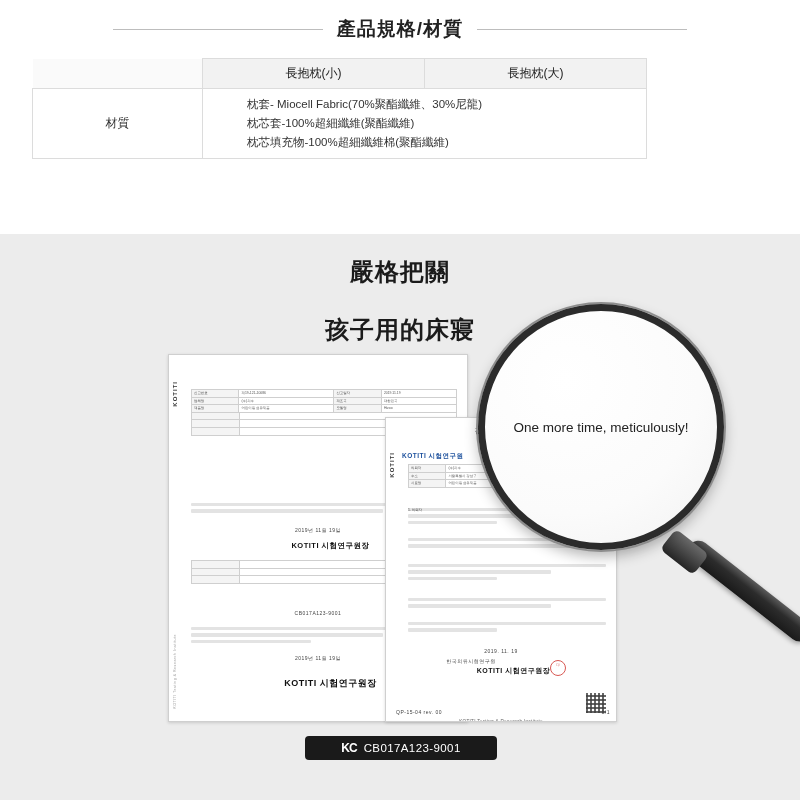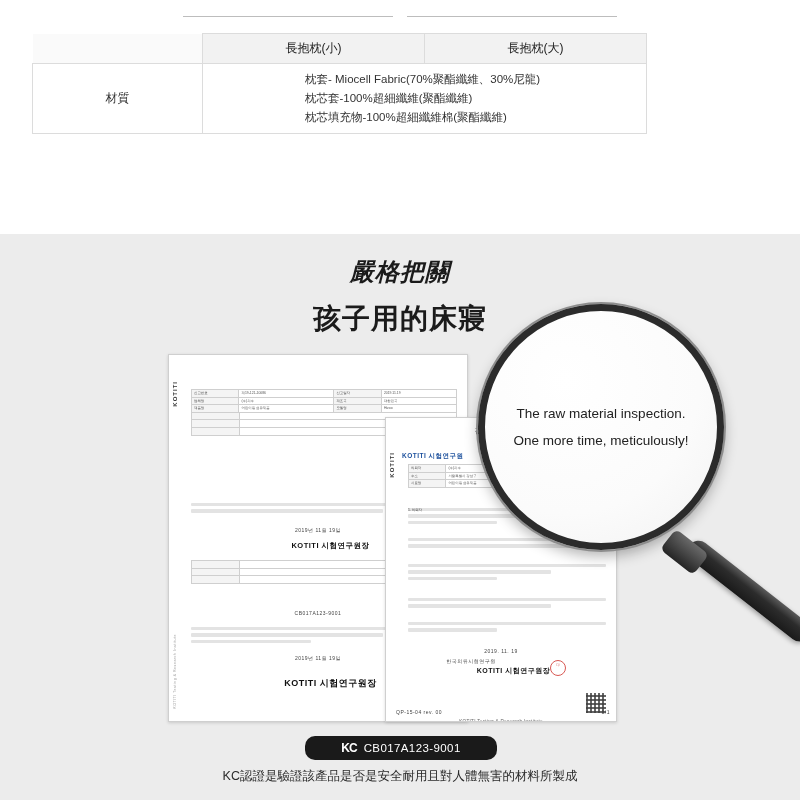"產品規格/材質" div.spec-title { html: none -> <div>產品規格/材質</div> }
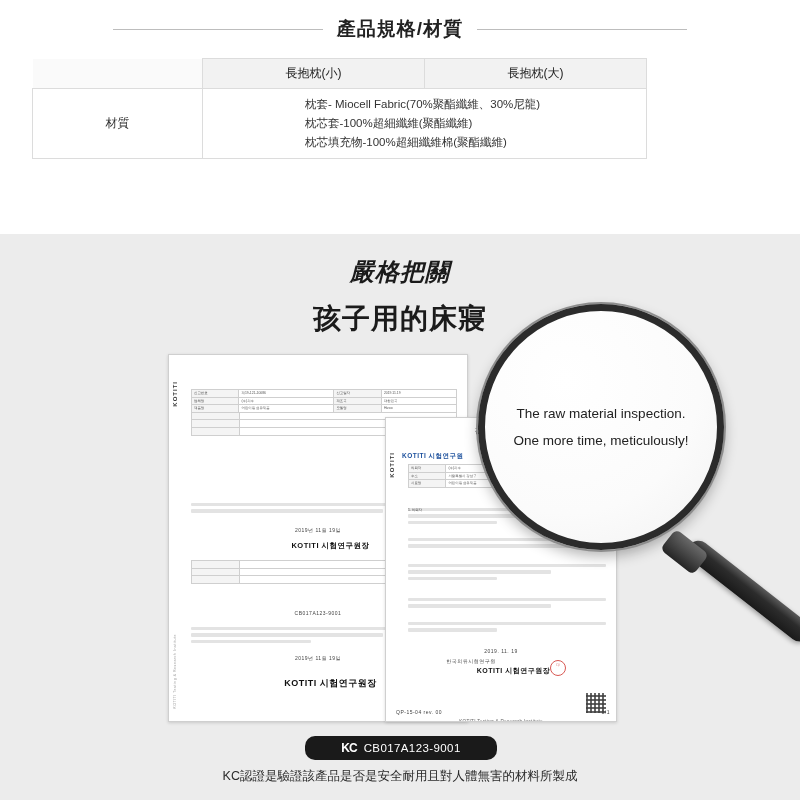"枕套- Miocell Fabric(70%聚酯纖維、30%尼龍)" td.val.multi { padding-left: 102px -> 44px }
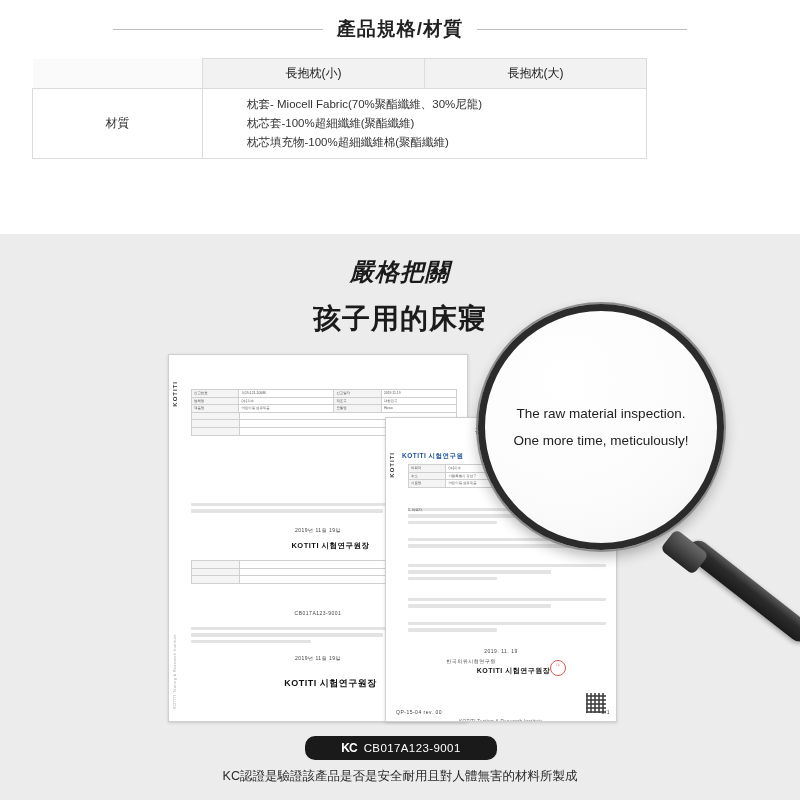"嚴格把關" .insp-h1 { font-style: italic -> none }
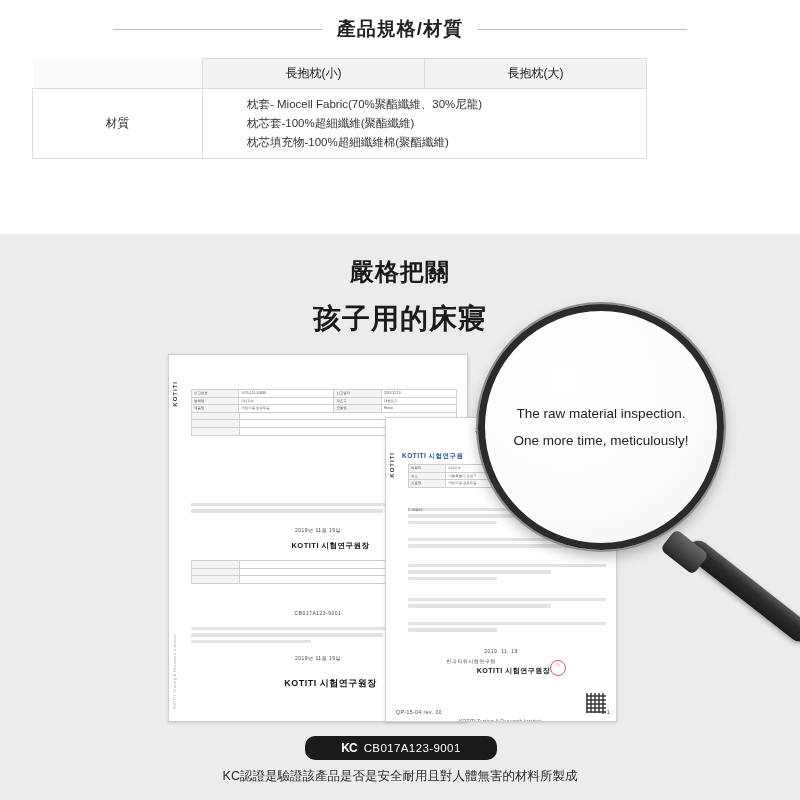"孩子用的床寢" .insp-h2 { font-size: 28px -> 24px; margin-top: 12px -> 26px }
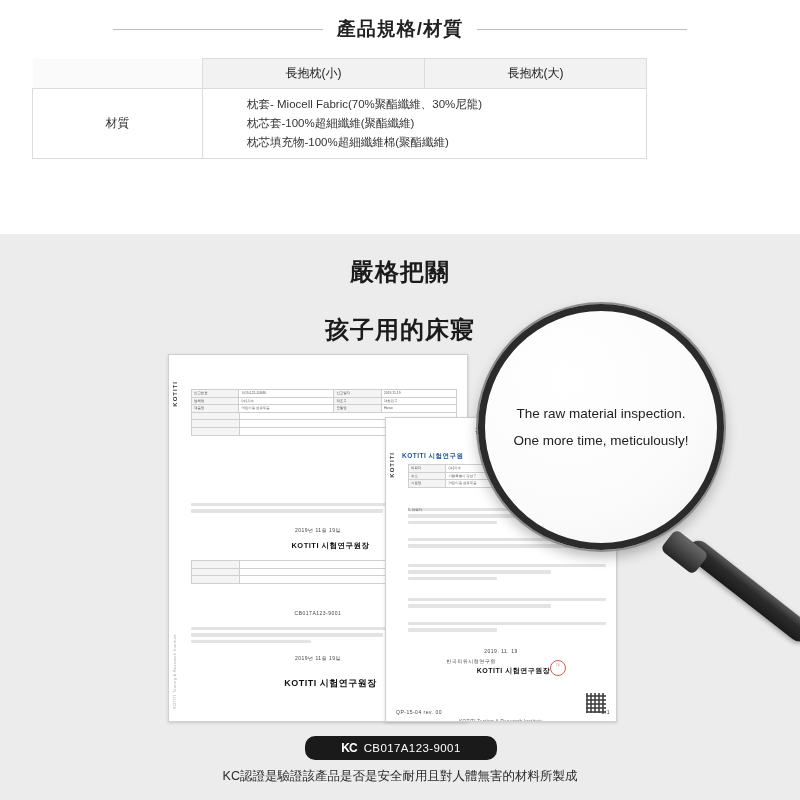"The raw material inspection." div { html: <div>The raw material inspection.</div> -> none }
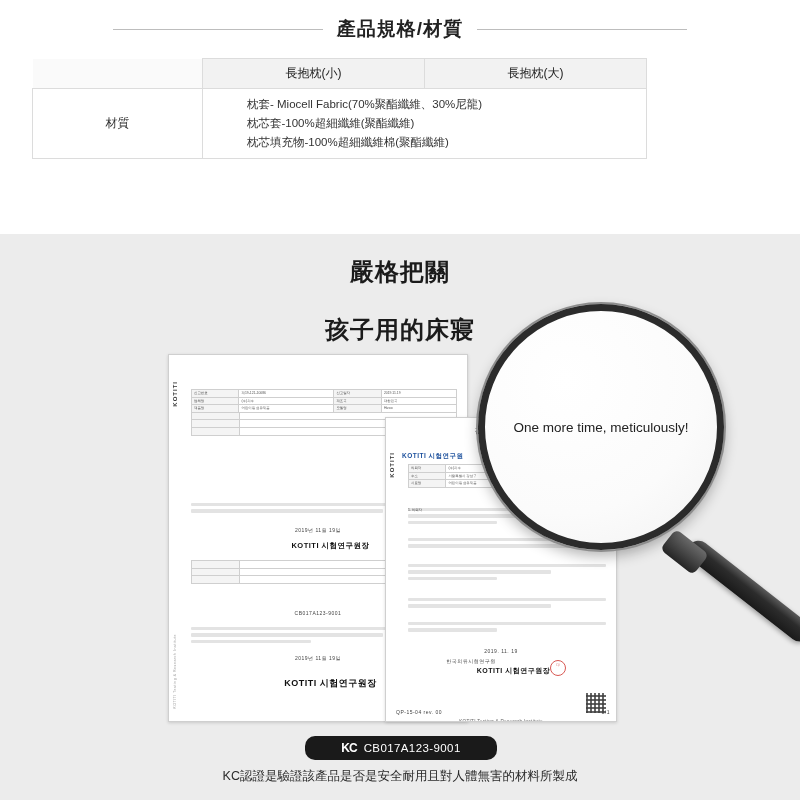"KC" .kc-bar { border-radius: 10px -> 4px }
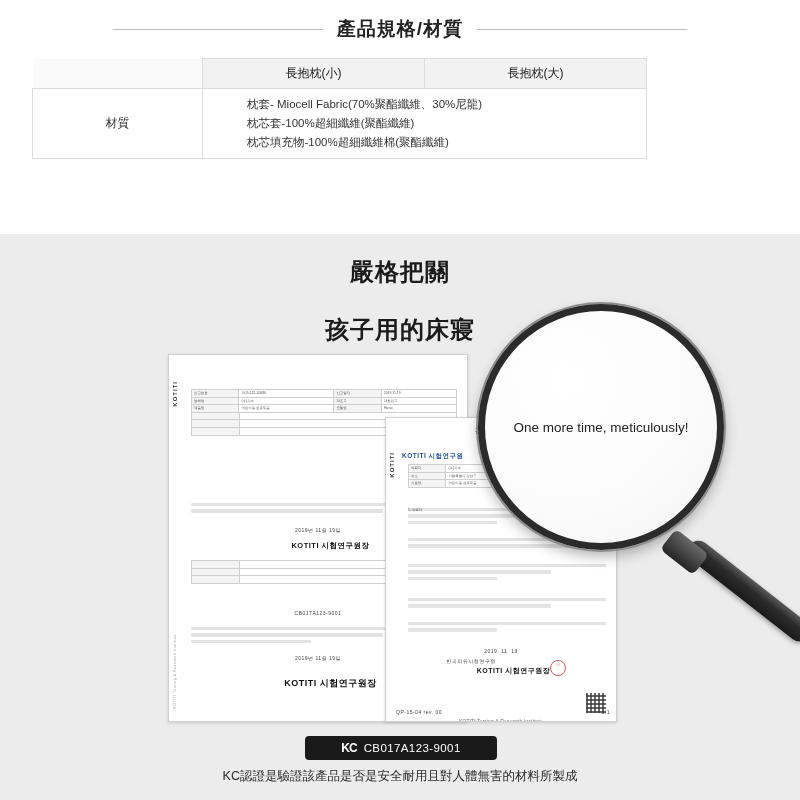"KC認證是驗證該產品是否是安全耐用且對人體無害的材料所製成" div.kc-caption { html: <div>KC認證是驗證該產品是否是安全耐用且對人體無害的材料所製成</div> -> none }
